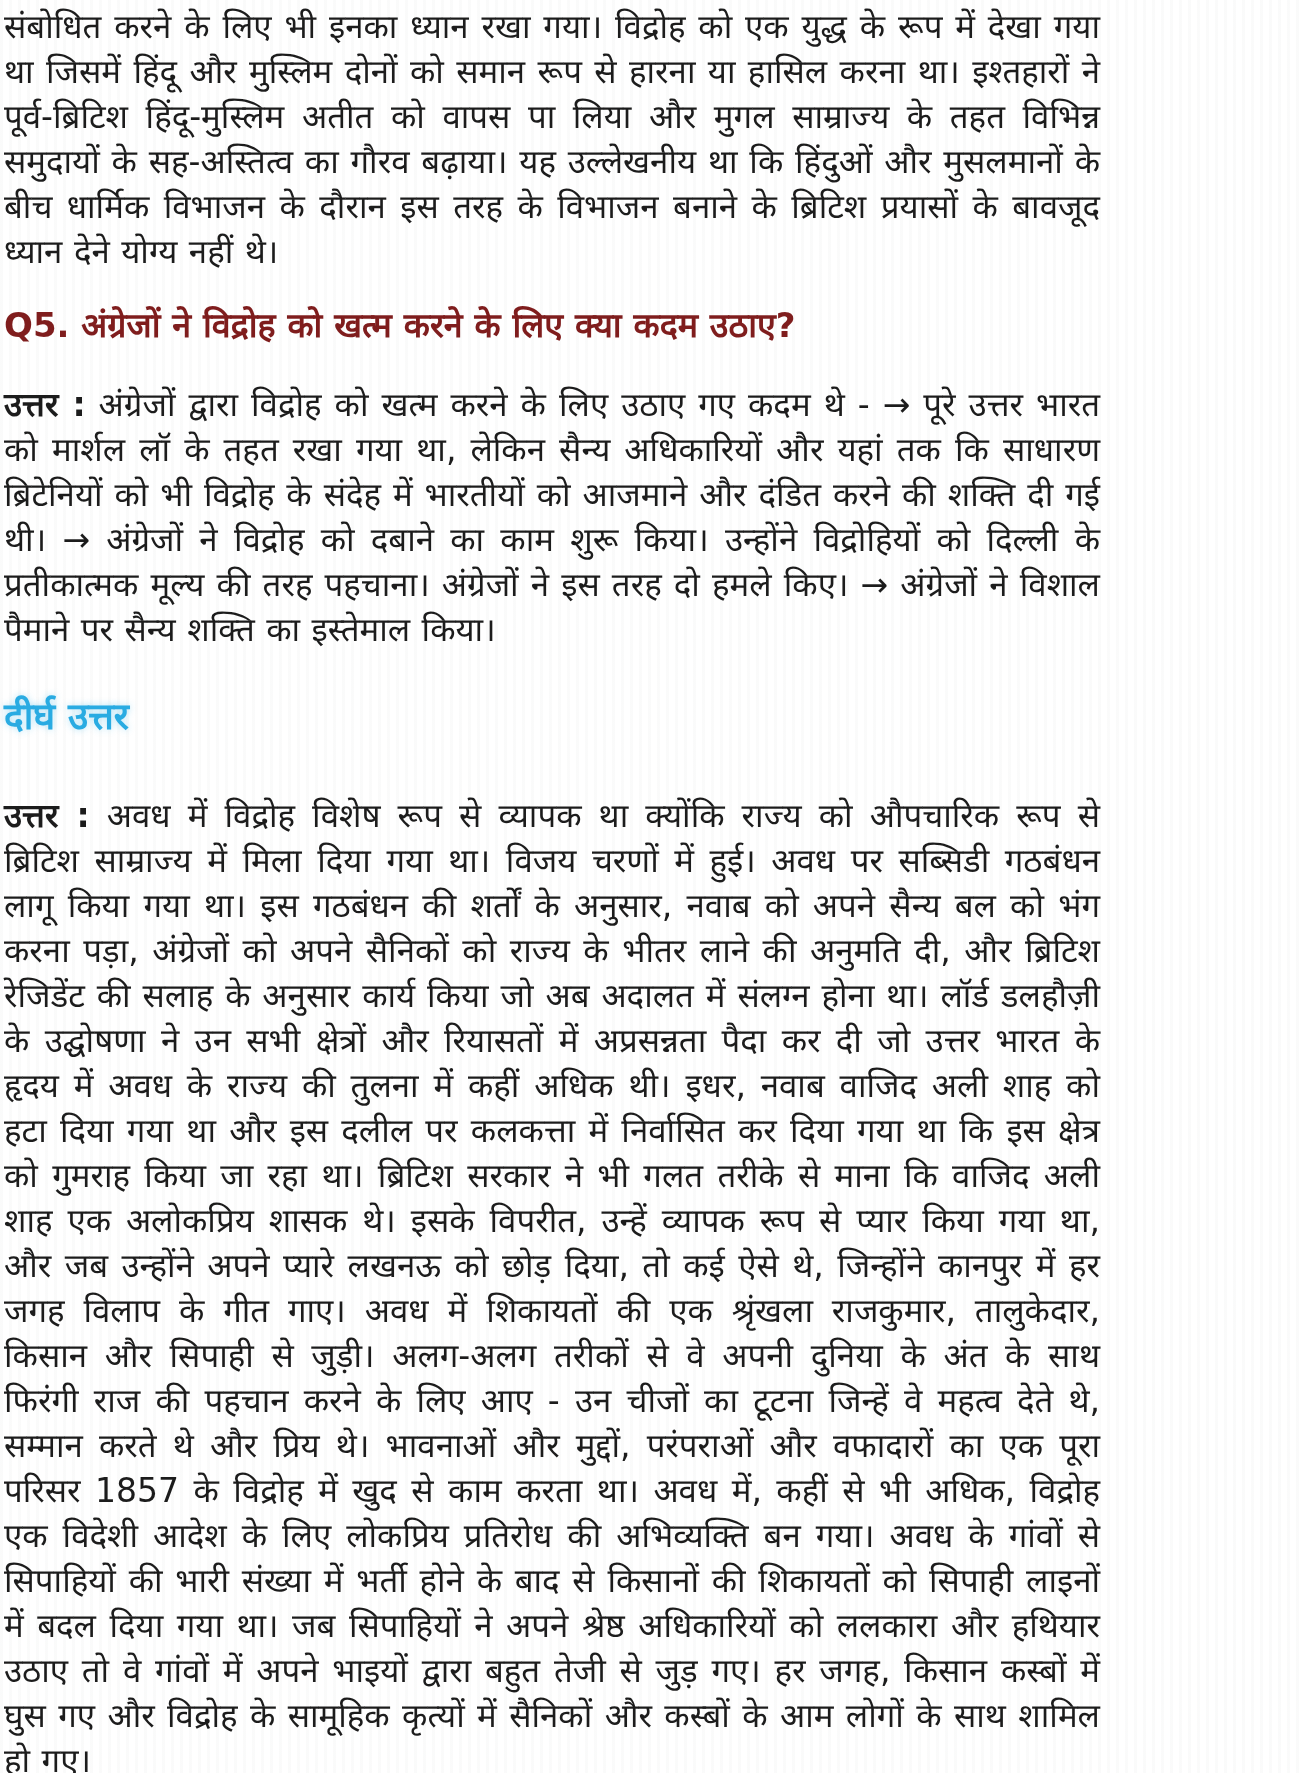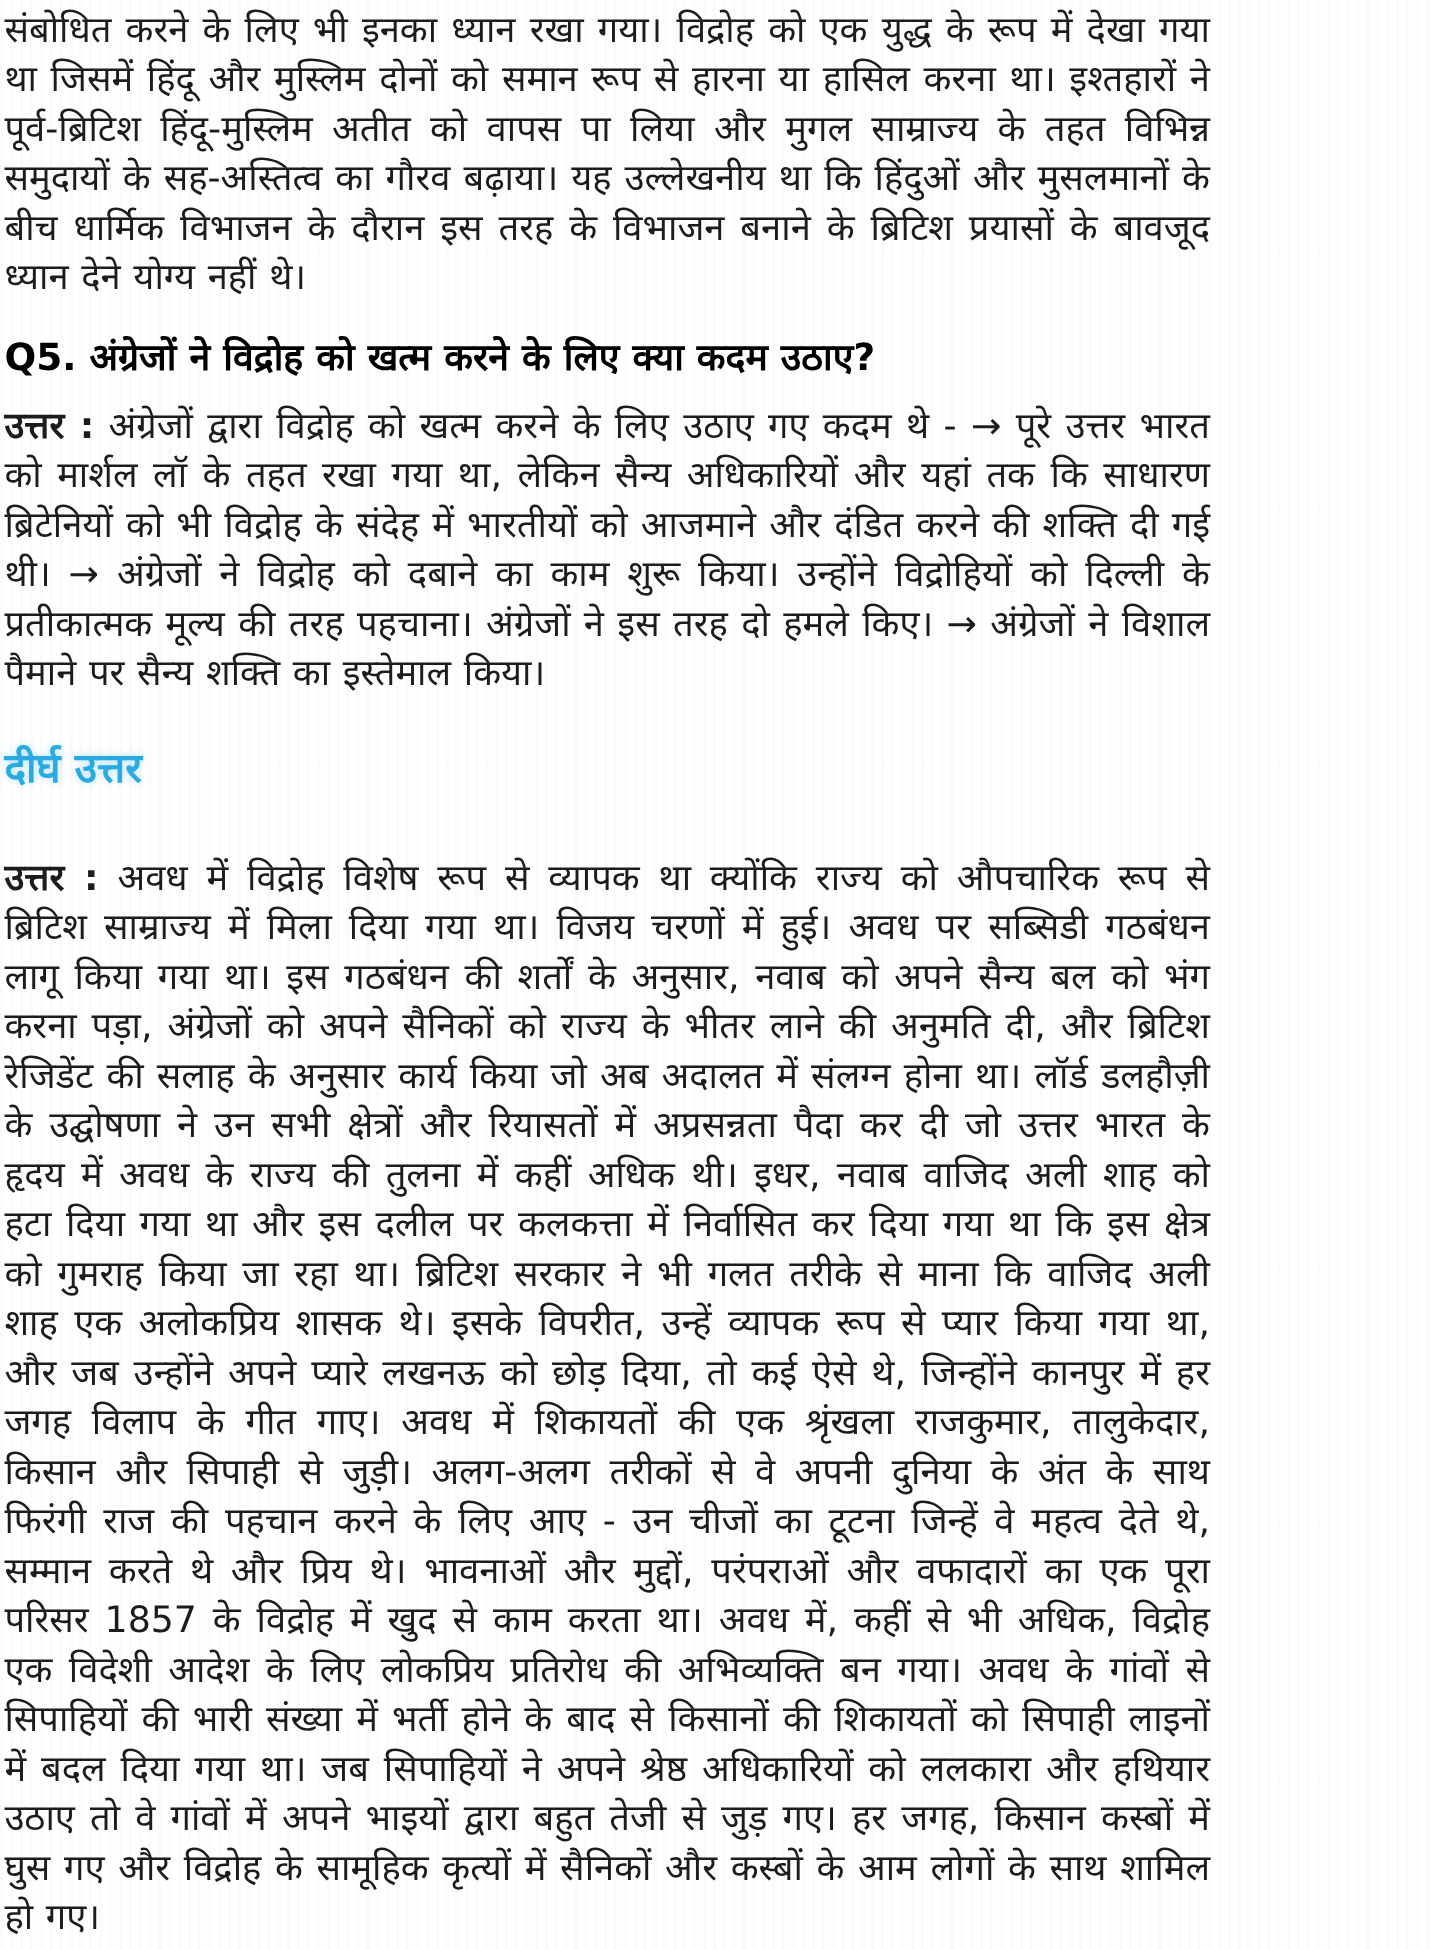"Q5. अंग्रेजों ने विद्रोह को" .q-heading { color: #000000 -> #7f1d1d }
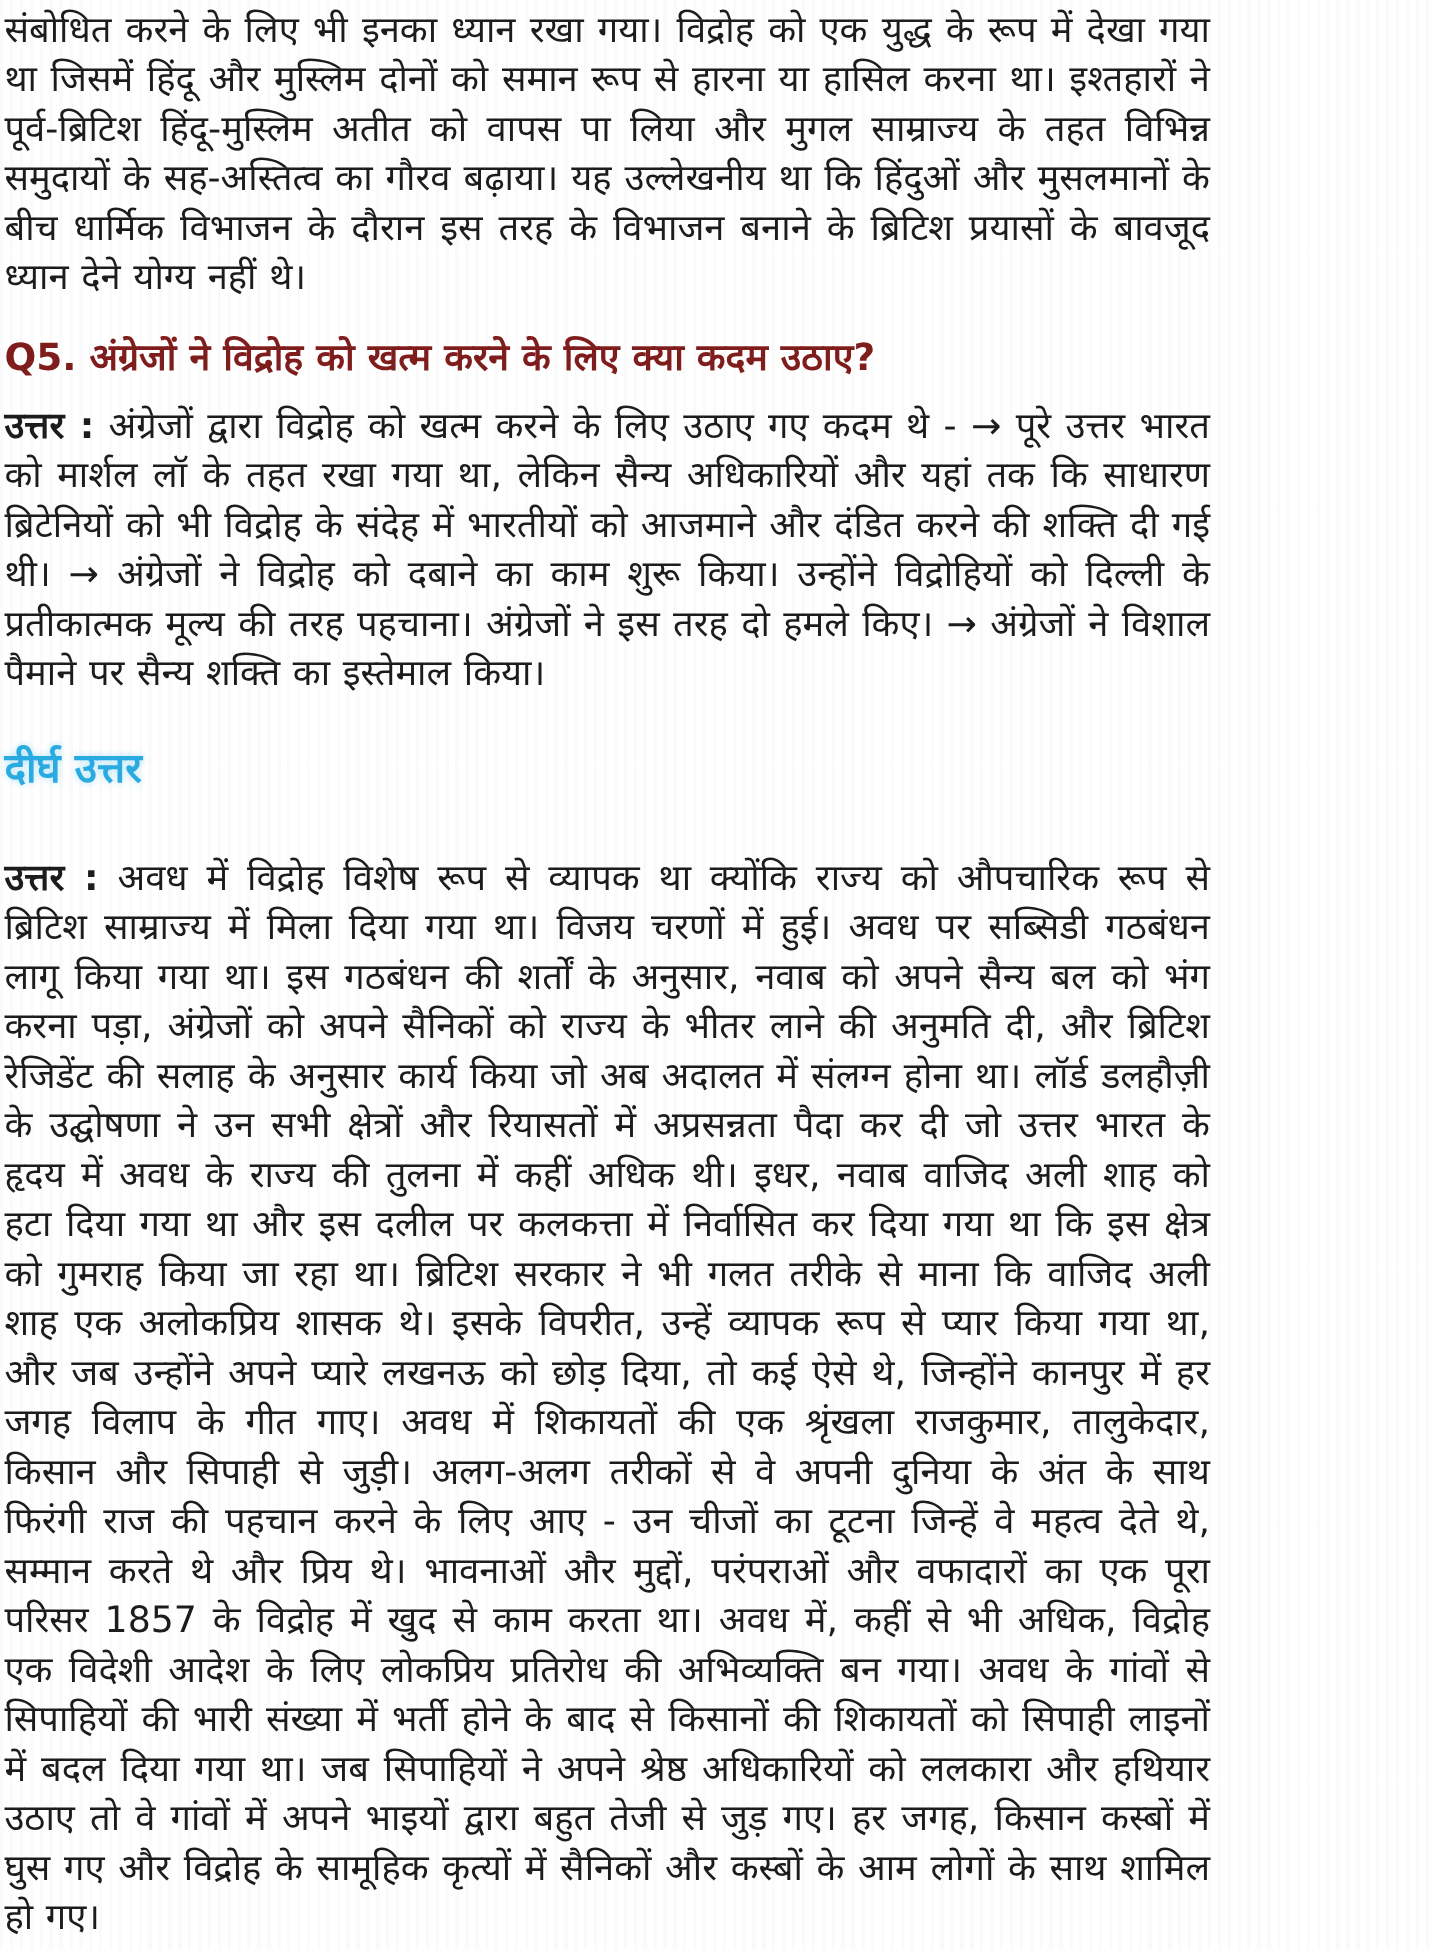"उत्तर : अंग्रेजों द्वारा विद्रोह" .answer { margin-top: 16px -> 34px }
